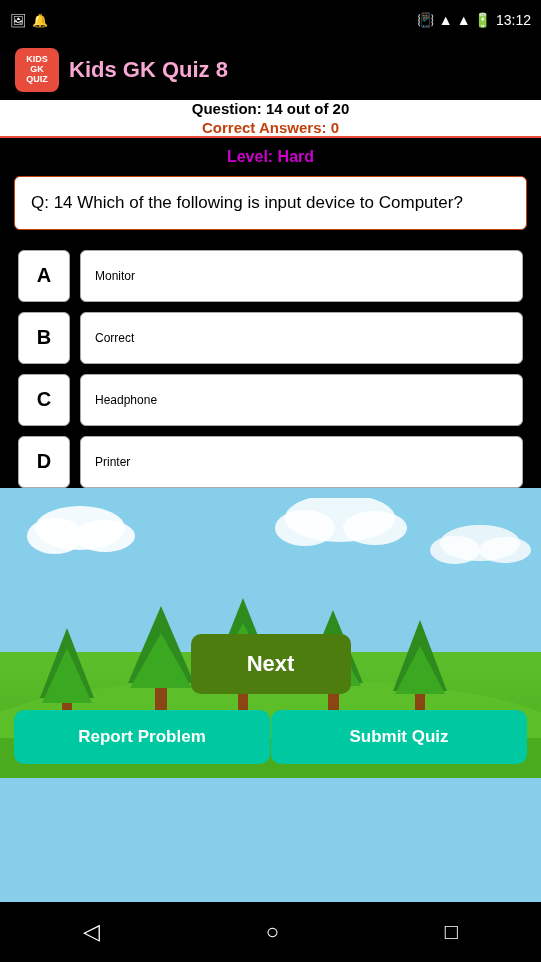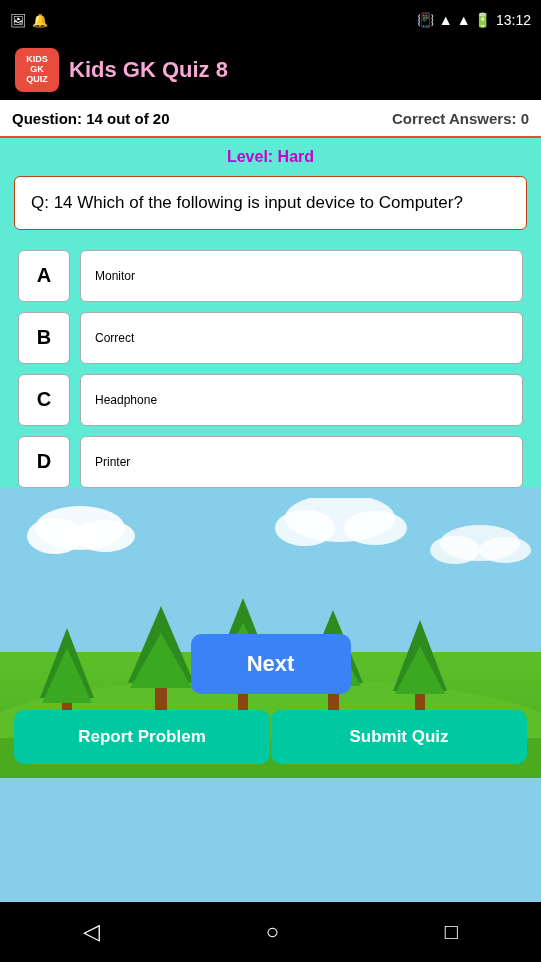"Question: 14 out of 20" .question-bar { flex-direction: none -> column }
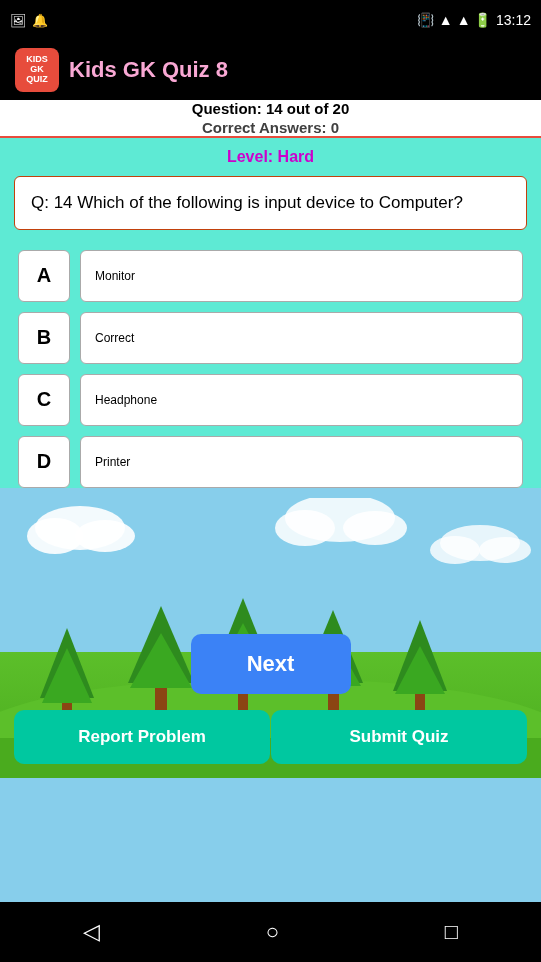"Correct Answers: 0" .question-bar .correct-answers { color: #404040 -> #c2410c }
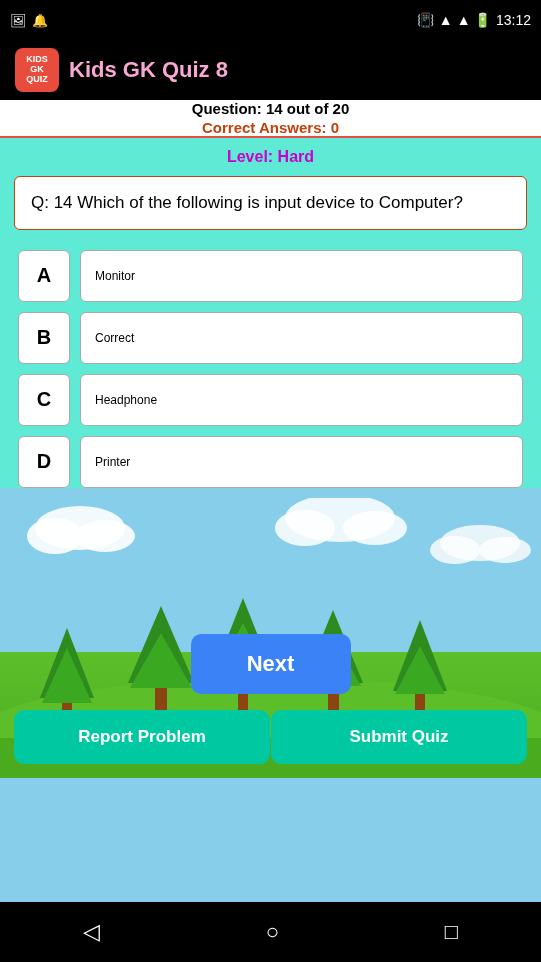"Level: Hard" .main-content { background: #5eead4 -> #000000 }
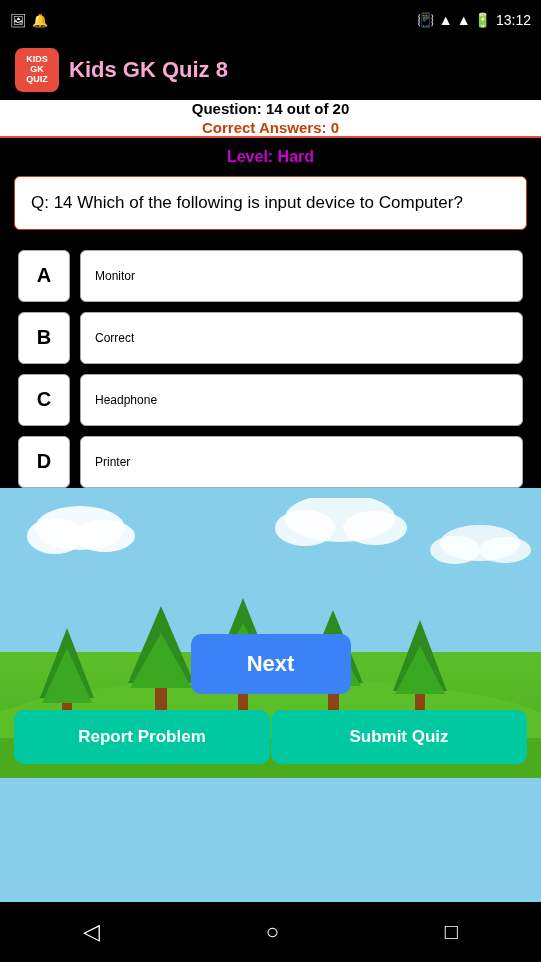"Next" button.next-btn { background: #3b82f6 -> #4d7c0f }
